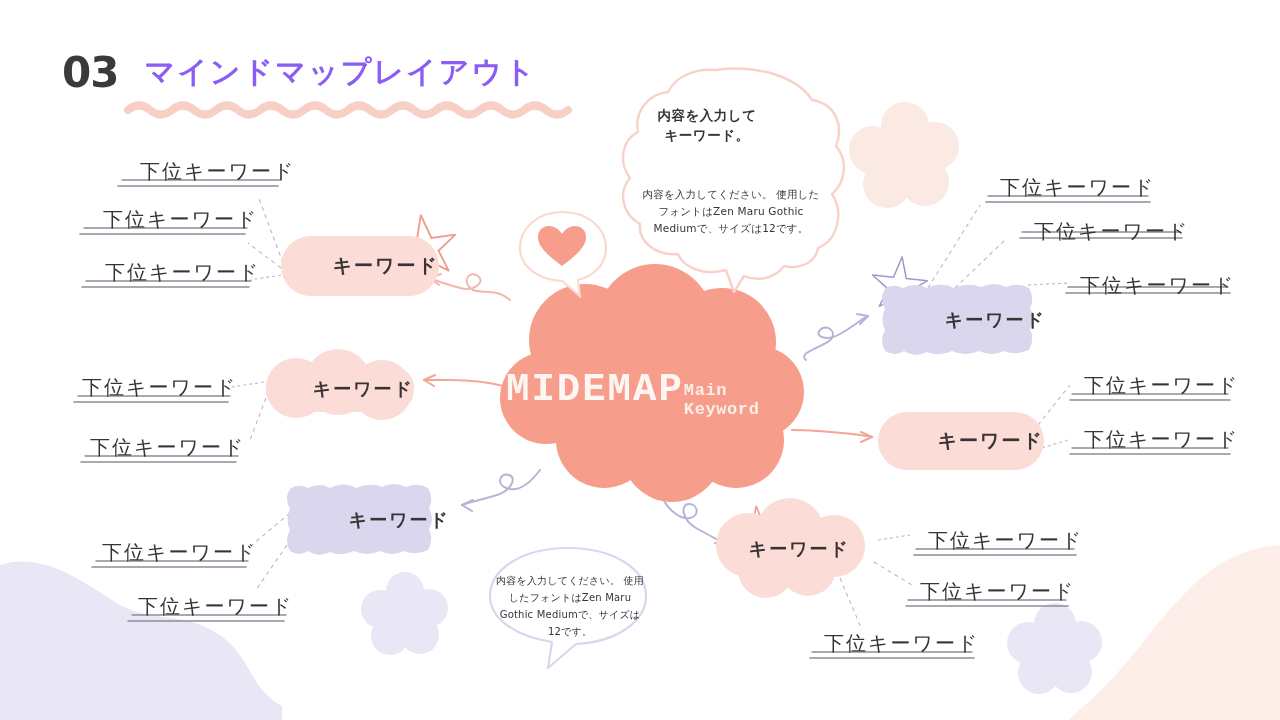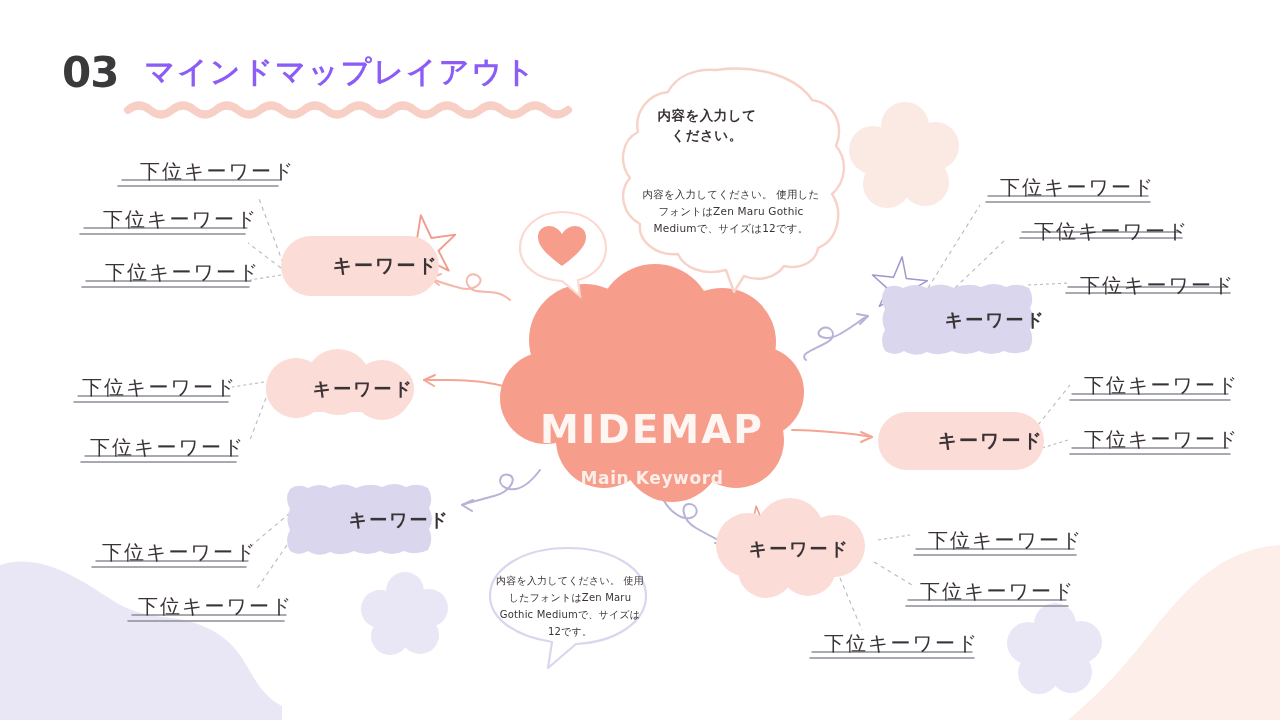"ください。" div { text: ください -> キーワード }
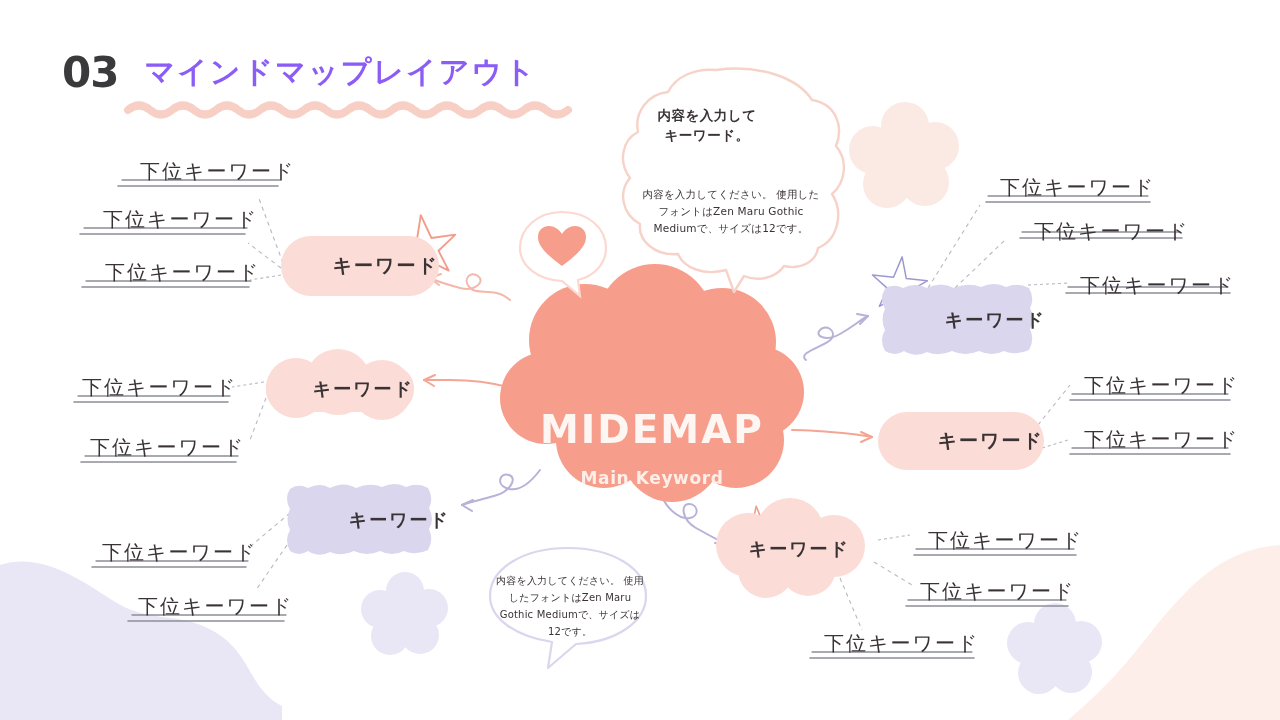"MIDEMAP" #center-cloud { flex-direction: column -> row; font-family: none -> Liberation Mono, monospace; justify-content: flex-end -> flex-start }
